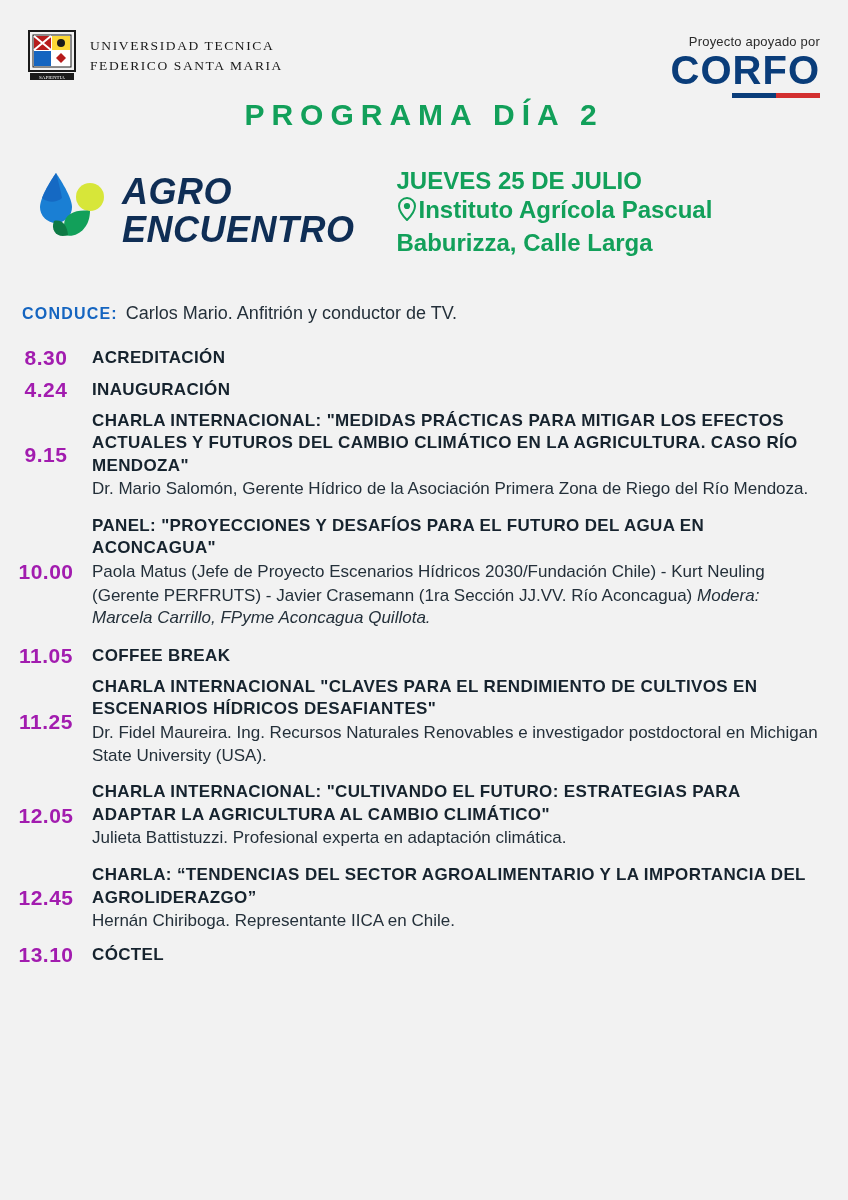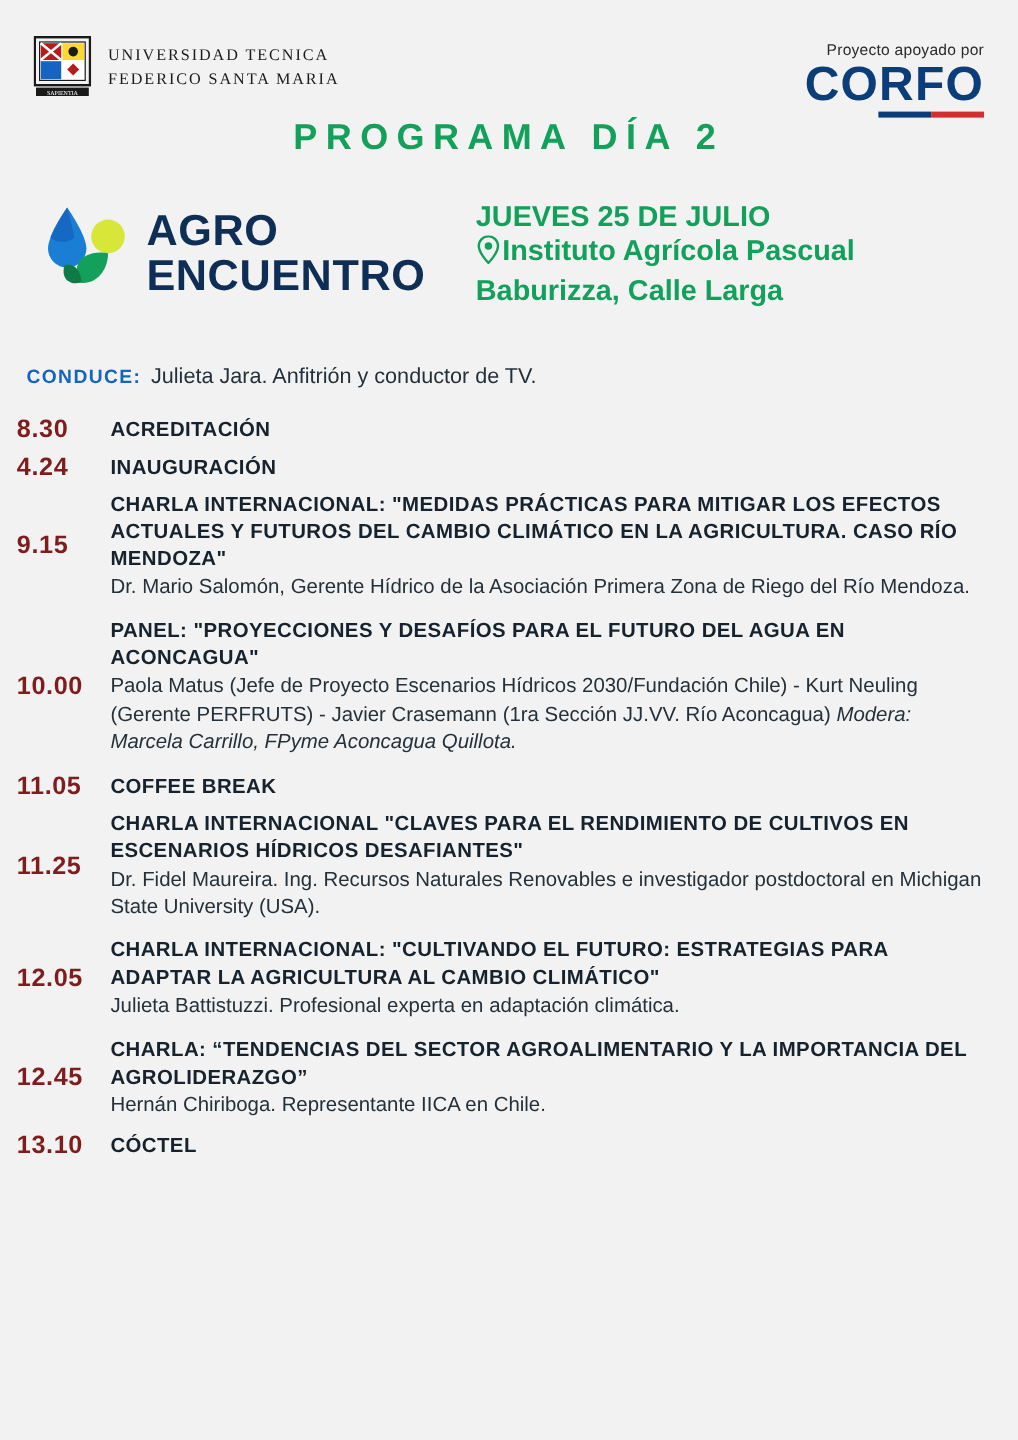"AGRO" .agro-text { font-style: none -> italic }
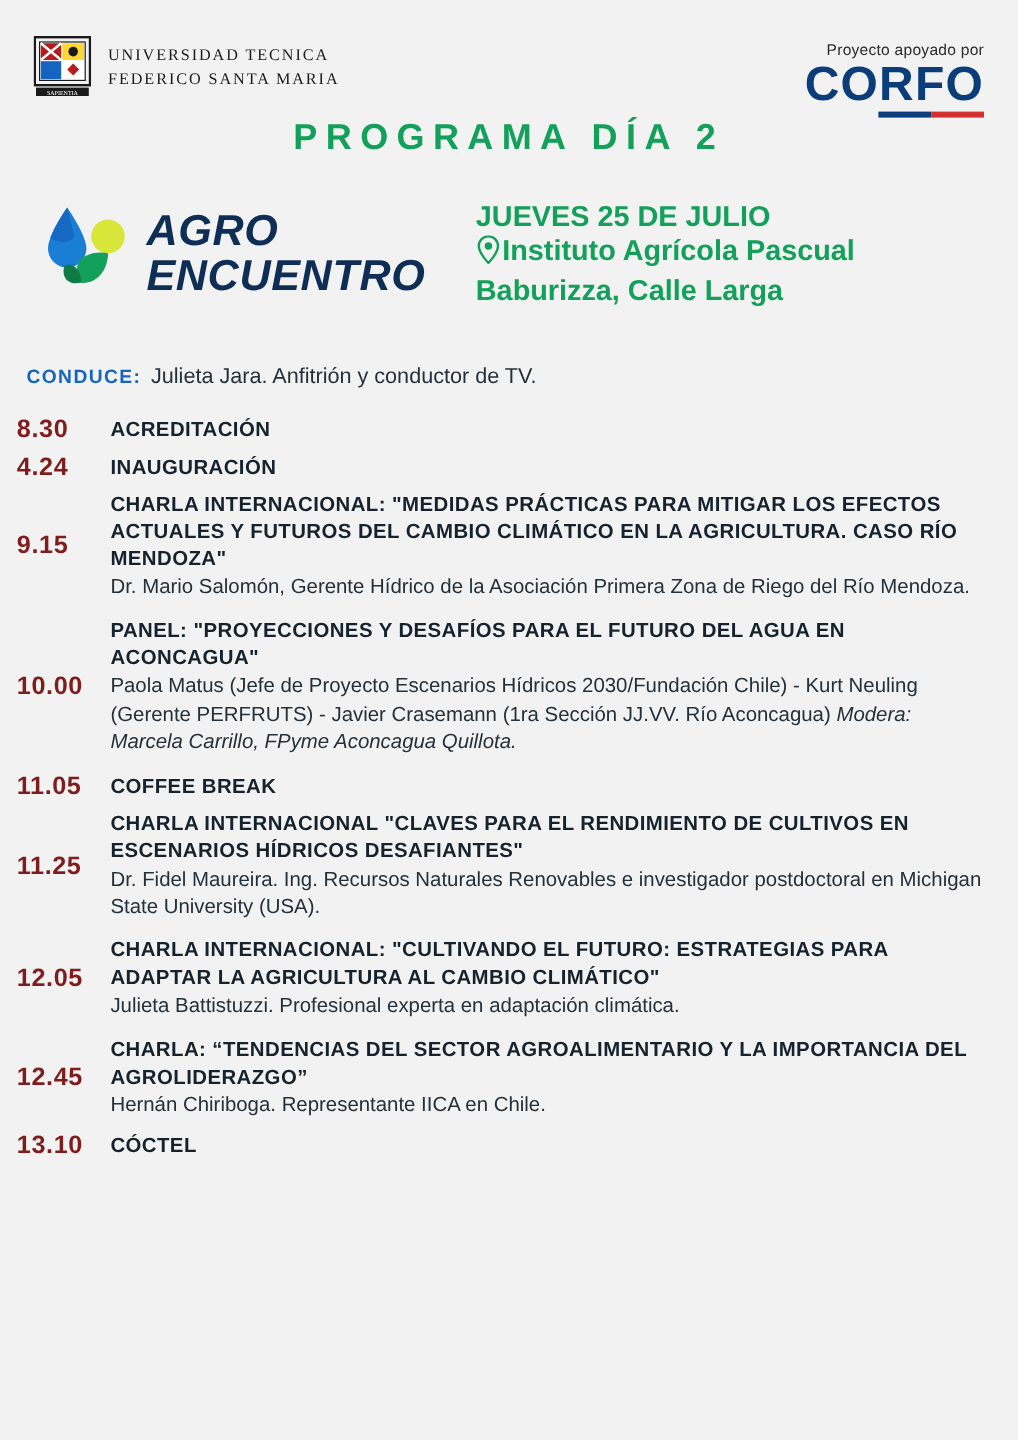"Julieta Jara. Anfitrión y conductor" span.conduce-value { text: Julieta Jara -> Carlos Mario }
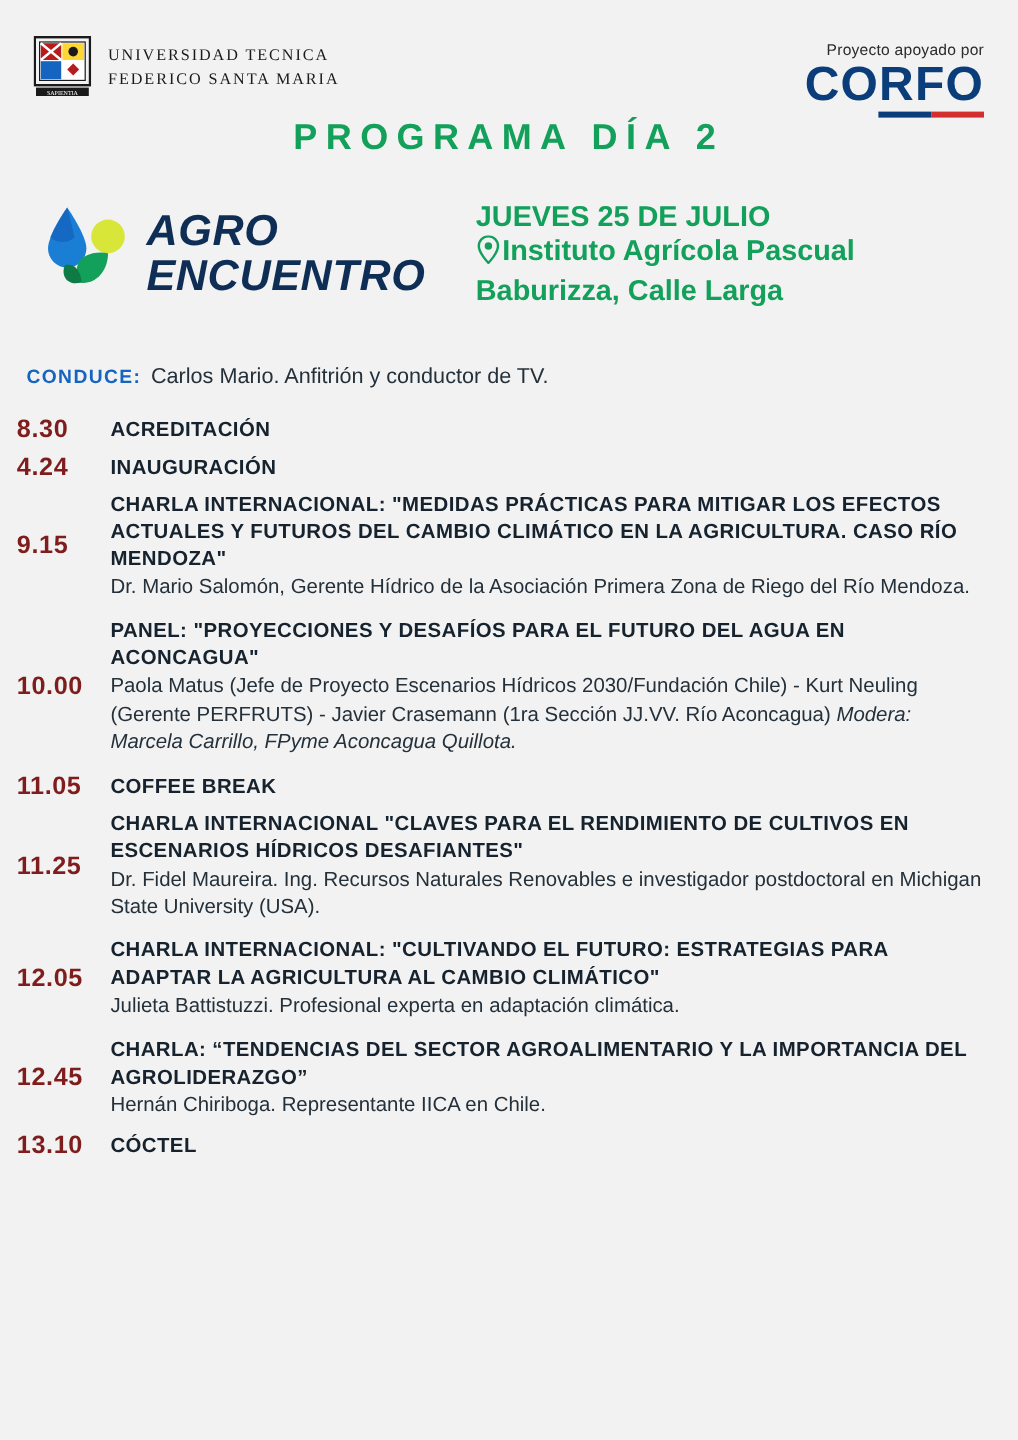"8.30" .row .time { color: #7f1d1d -> #a21caf; text-align: left -> center }
